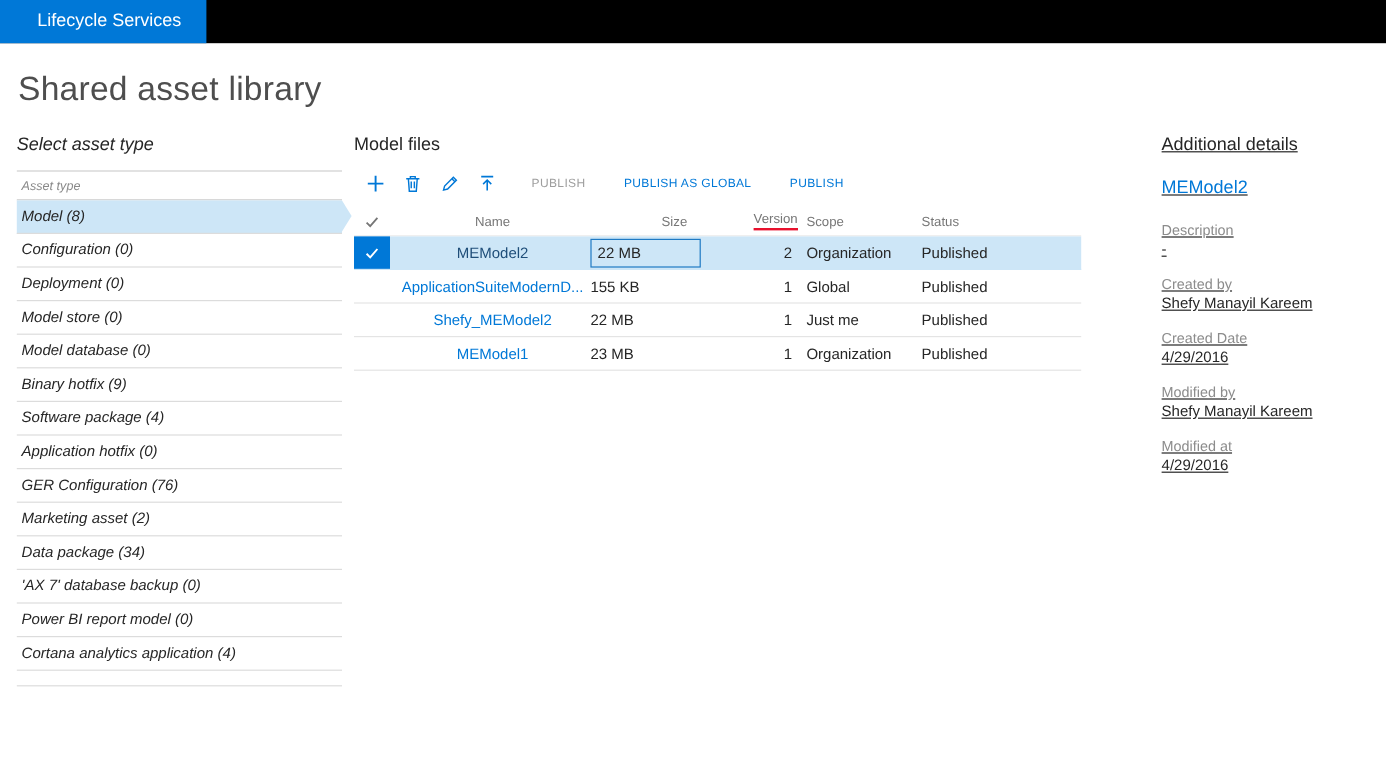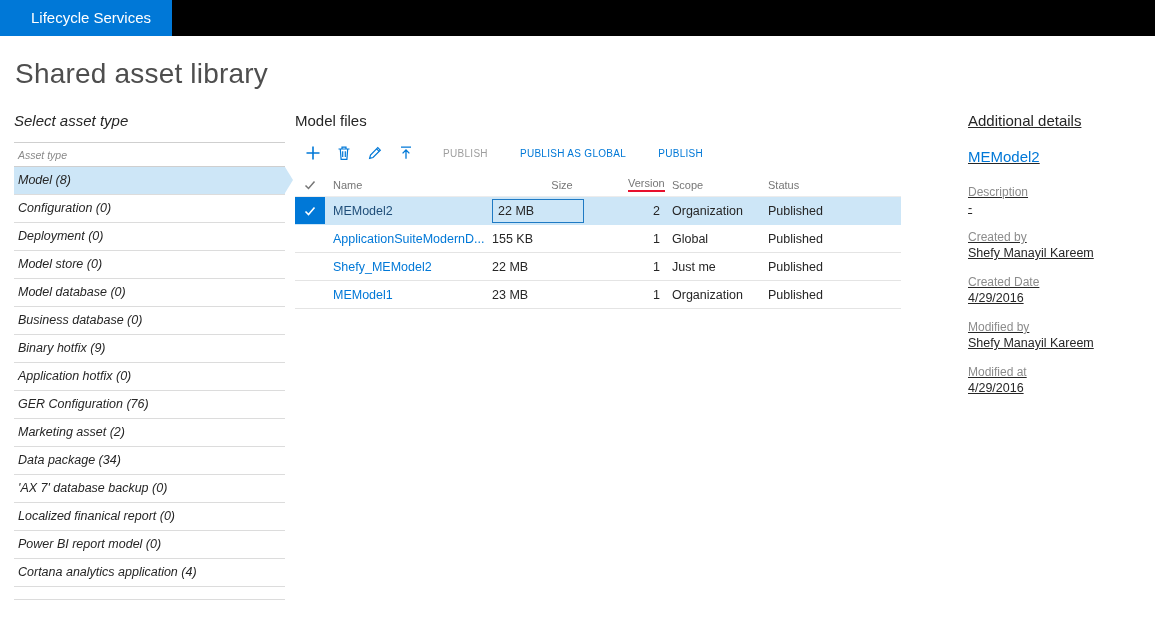"Name" .th-name, .cell-name { text-align: none -> center }
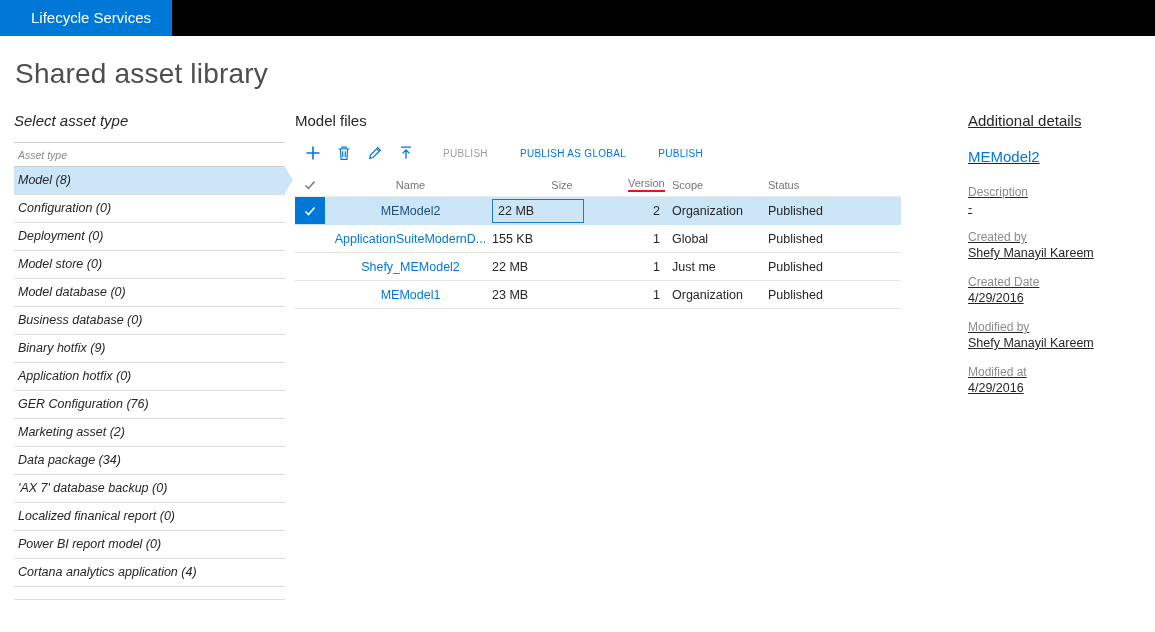"Business database (0)" li.asset-item { html: <li>Business database (0)</li> -> none }
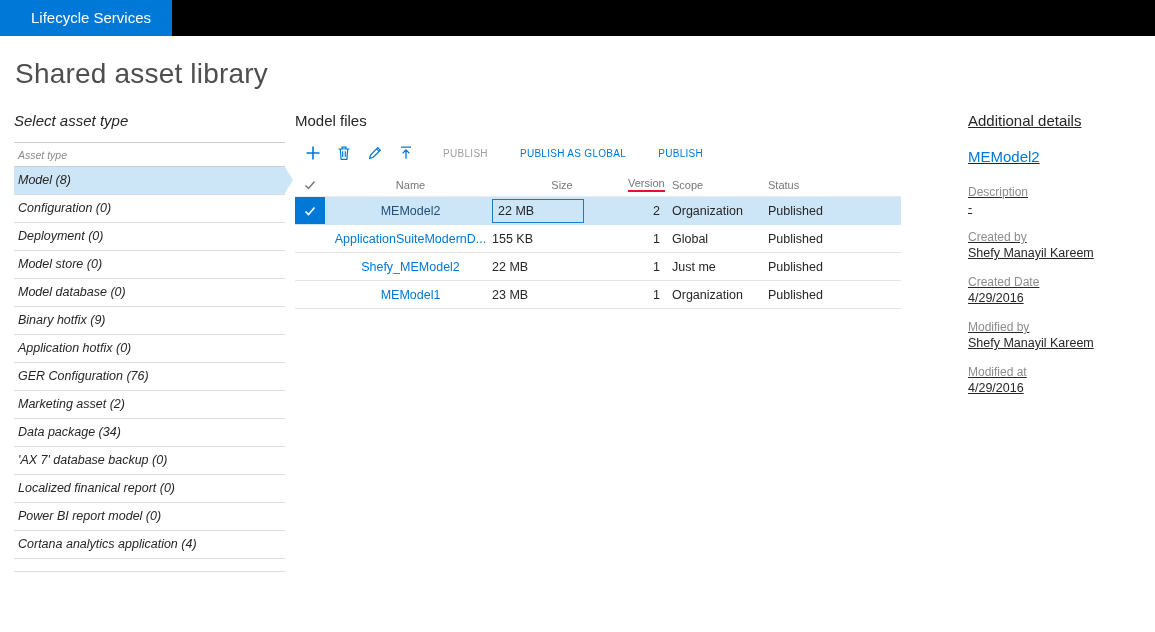"Software package (4)" li.asset-item { html: none -> <li>Software package (4)</li> }
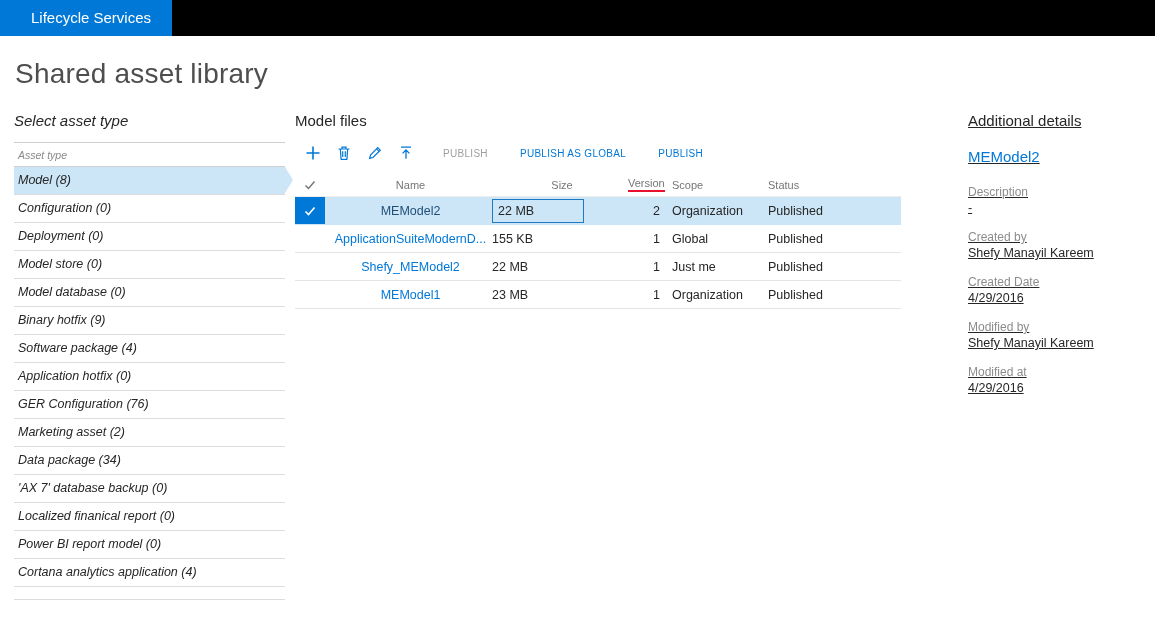"Localized finanical report (0)" li.asset-item { html: <li>Localized finanical report (0)</li> -> none }
